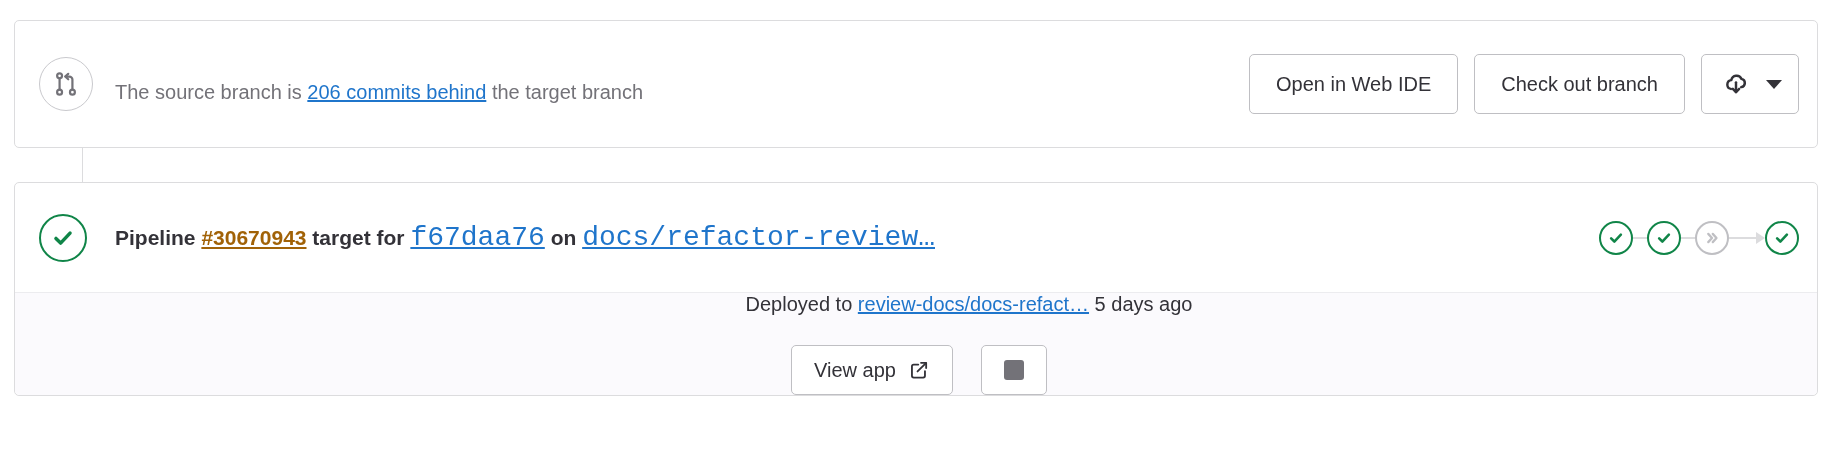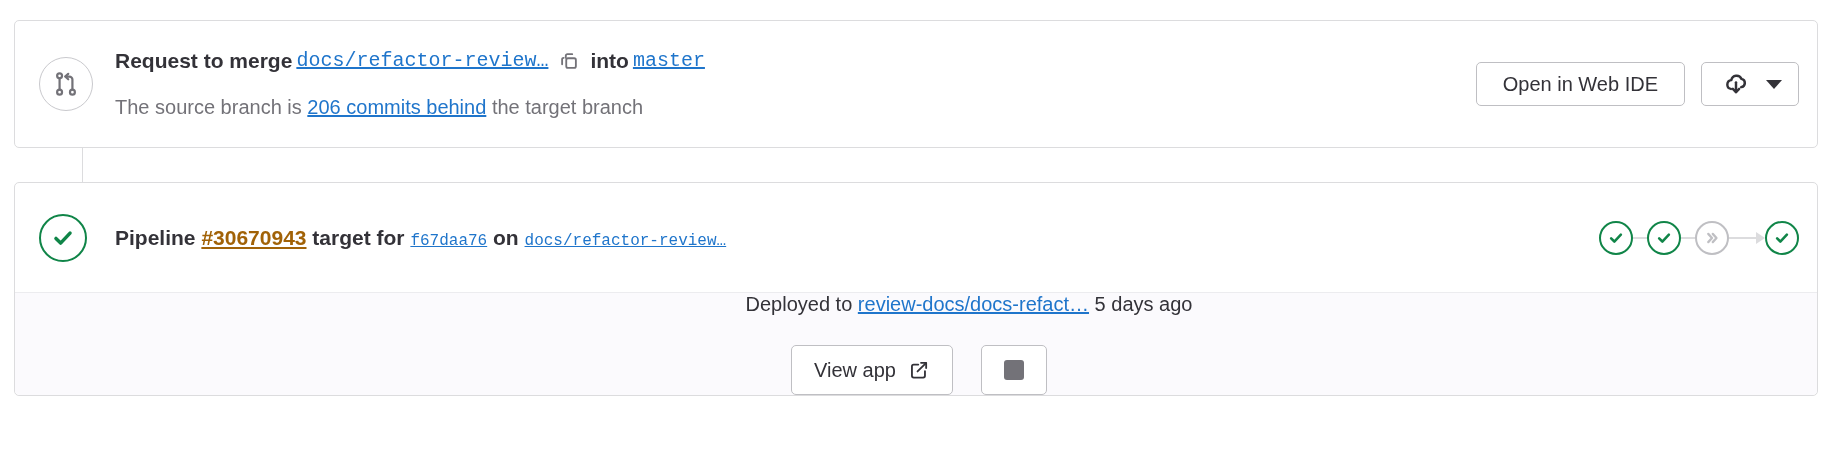"Request to merge" div.mr-title { html: <div> <span>Request to merge</span> <a>docs/refactor-review…</a> <button> <svg> <path></path> <path></path> <rect></rect> </svg> </button> <span>into</span> <a>master</a> </div> -> none }
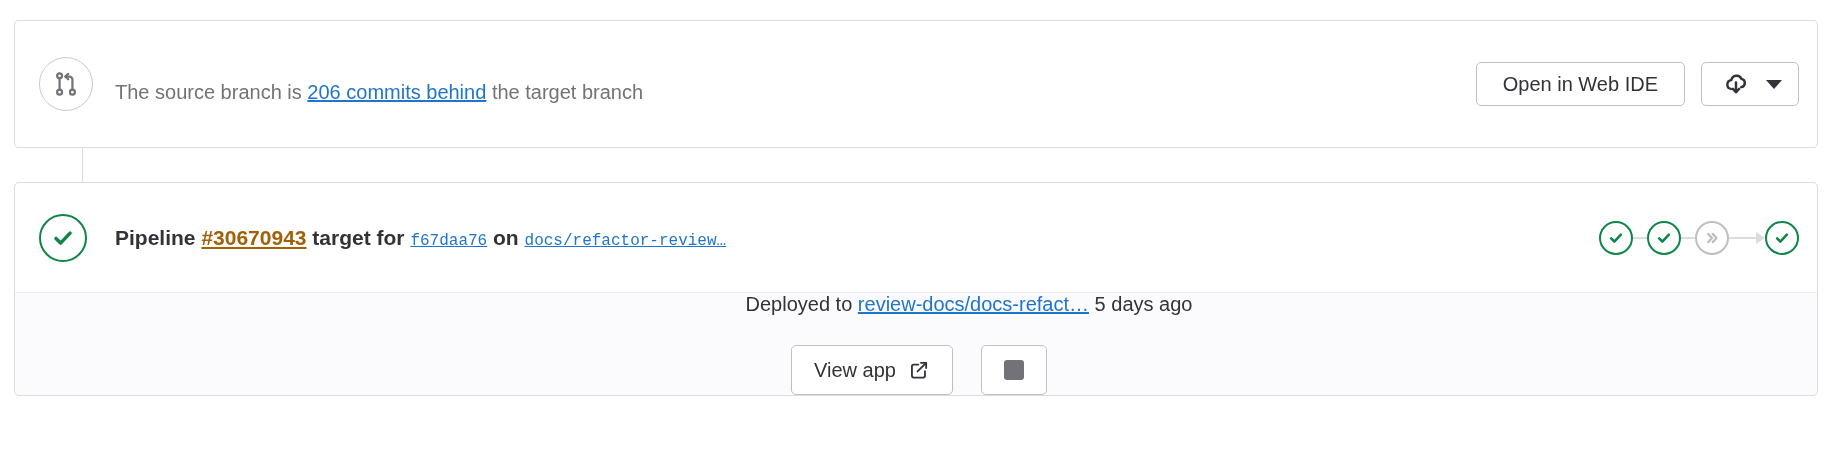"Open in Web IDE" .btn { height: 44px -> 60px }
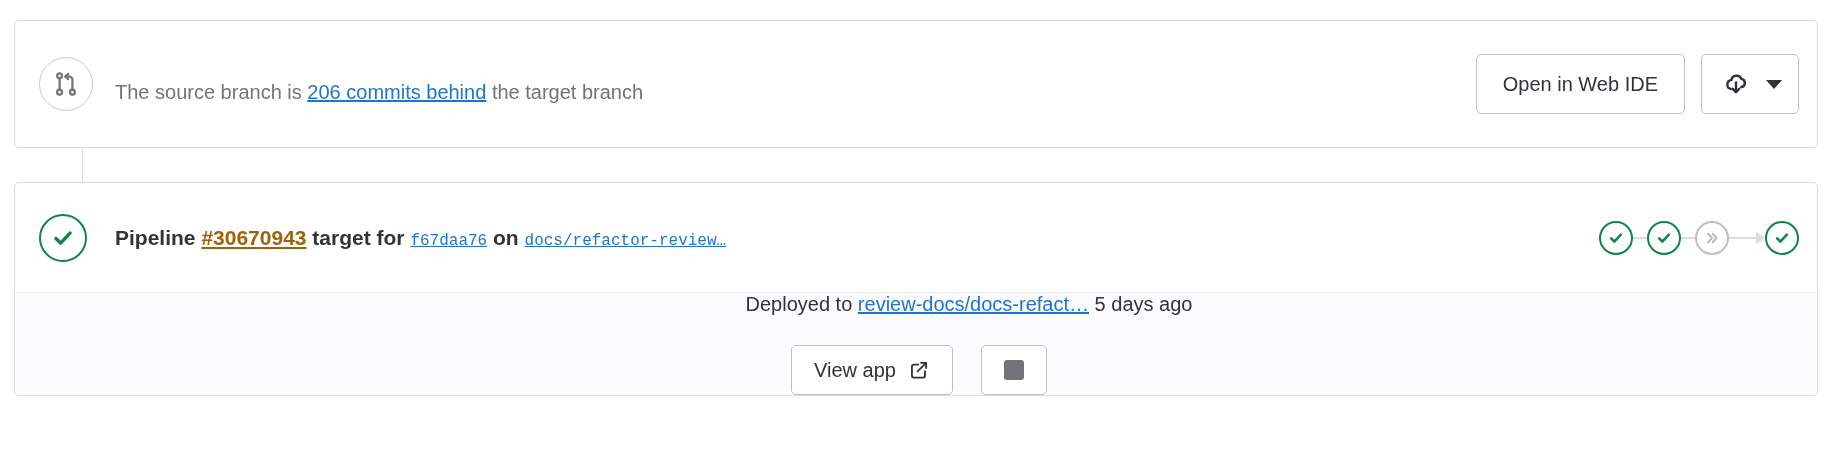"Check out branch" button.btn { html: none -> <button>Check out branch</button> }
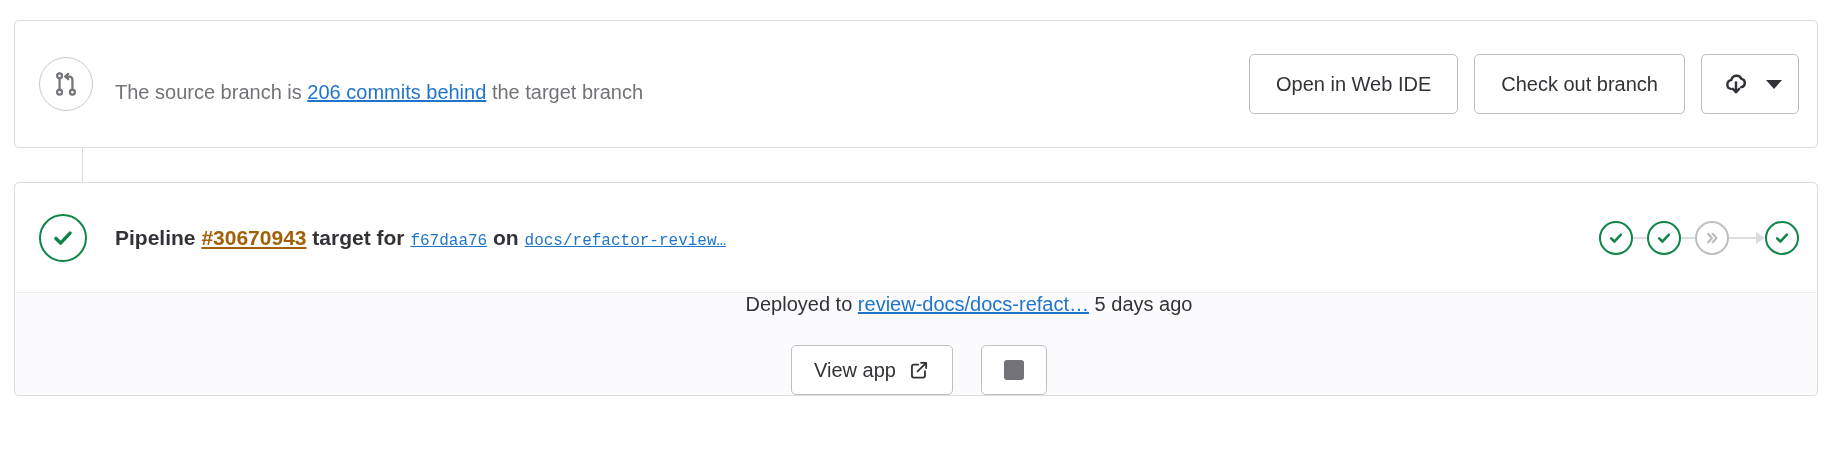"f67daa76" .pipe-text .mono-link { font-size: 16px -> 28px }
